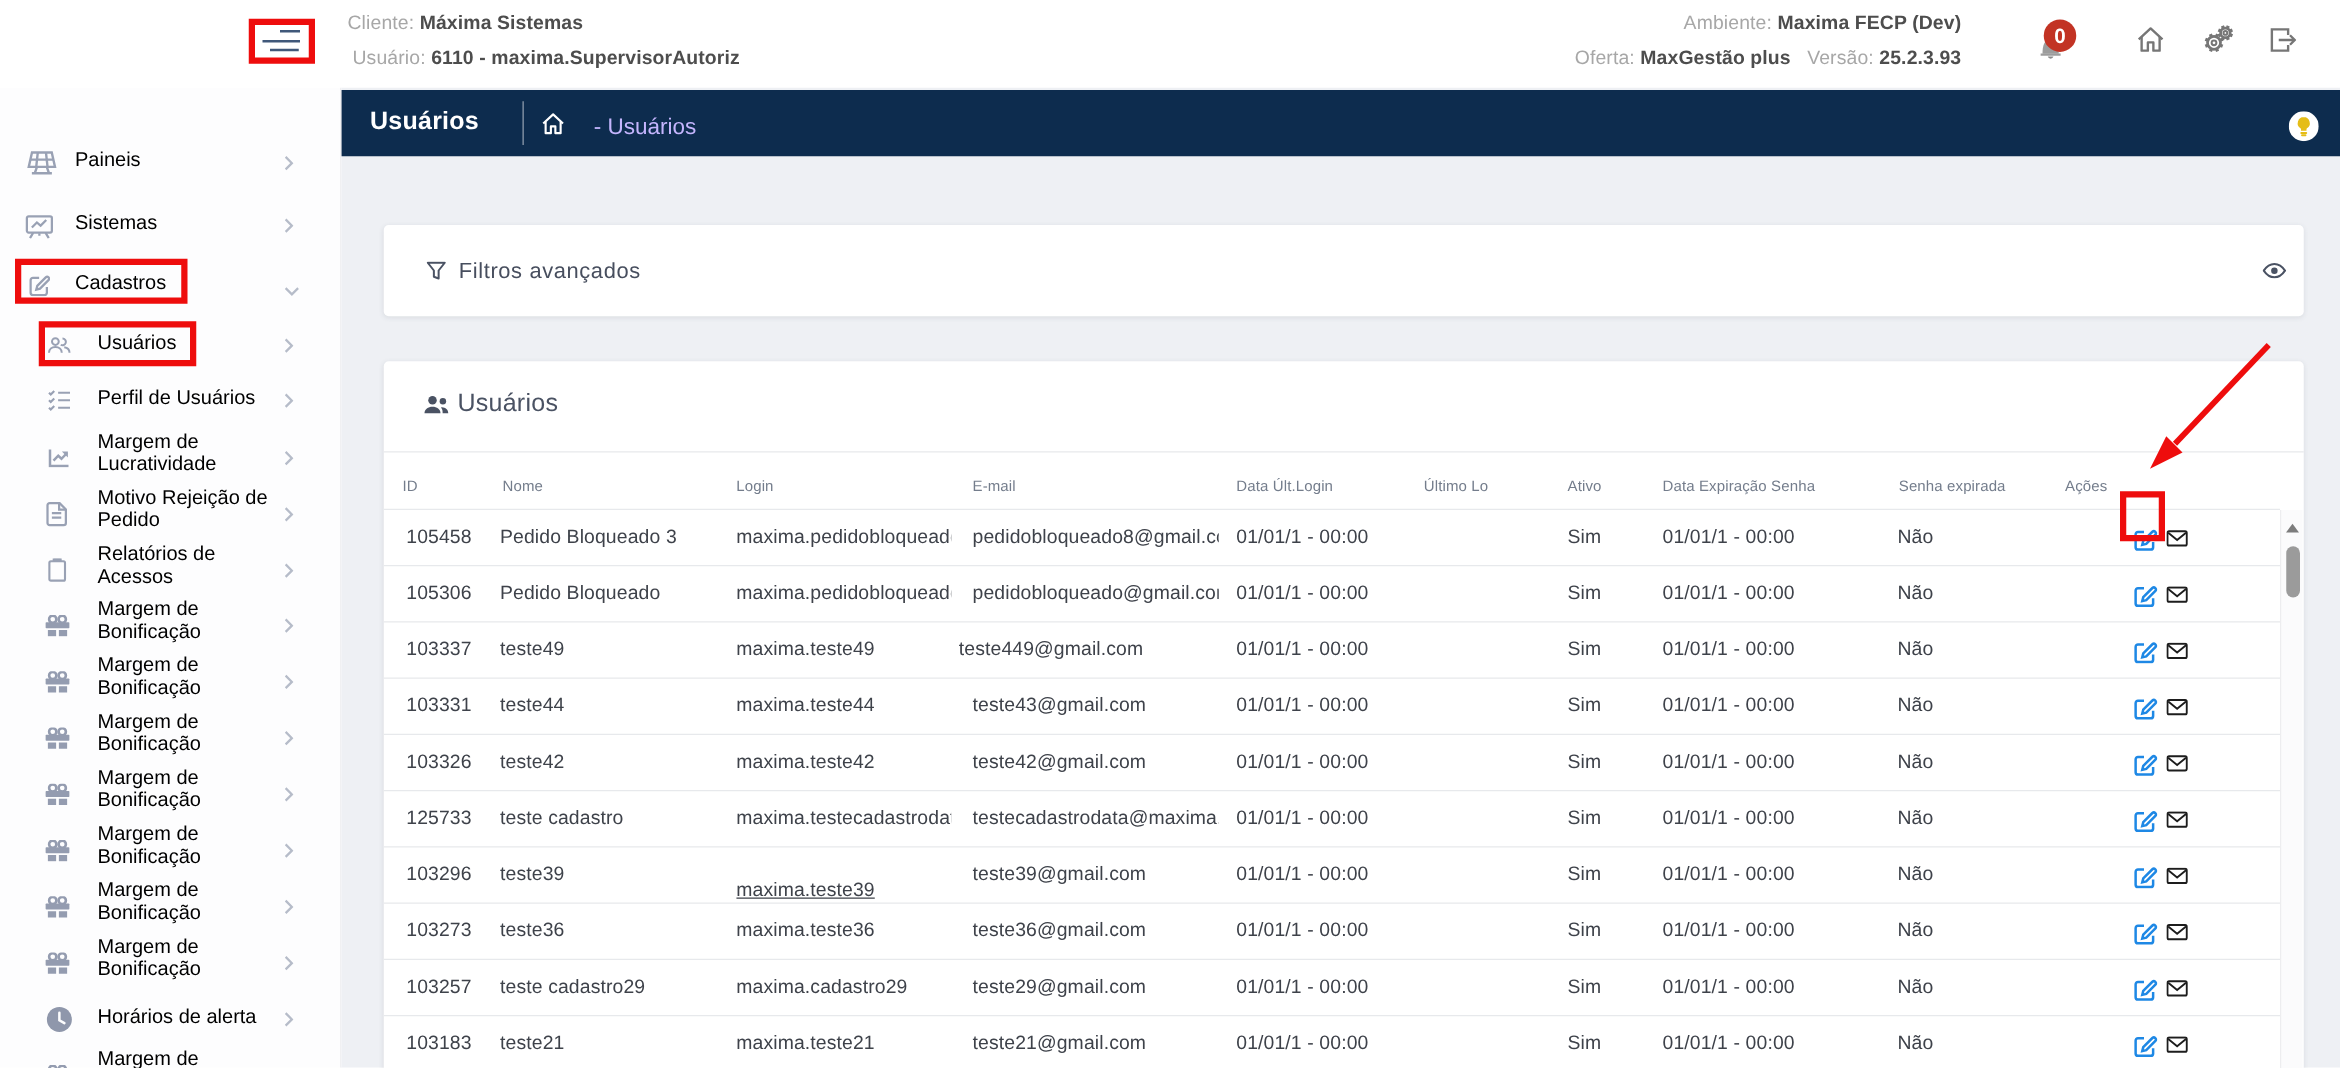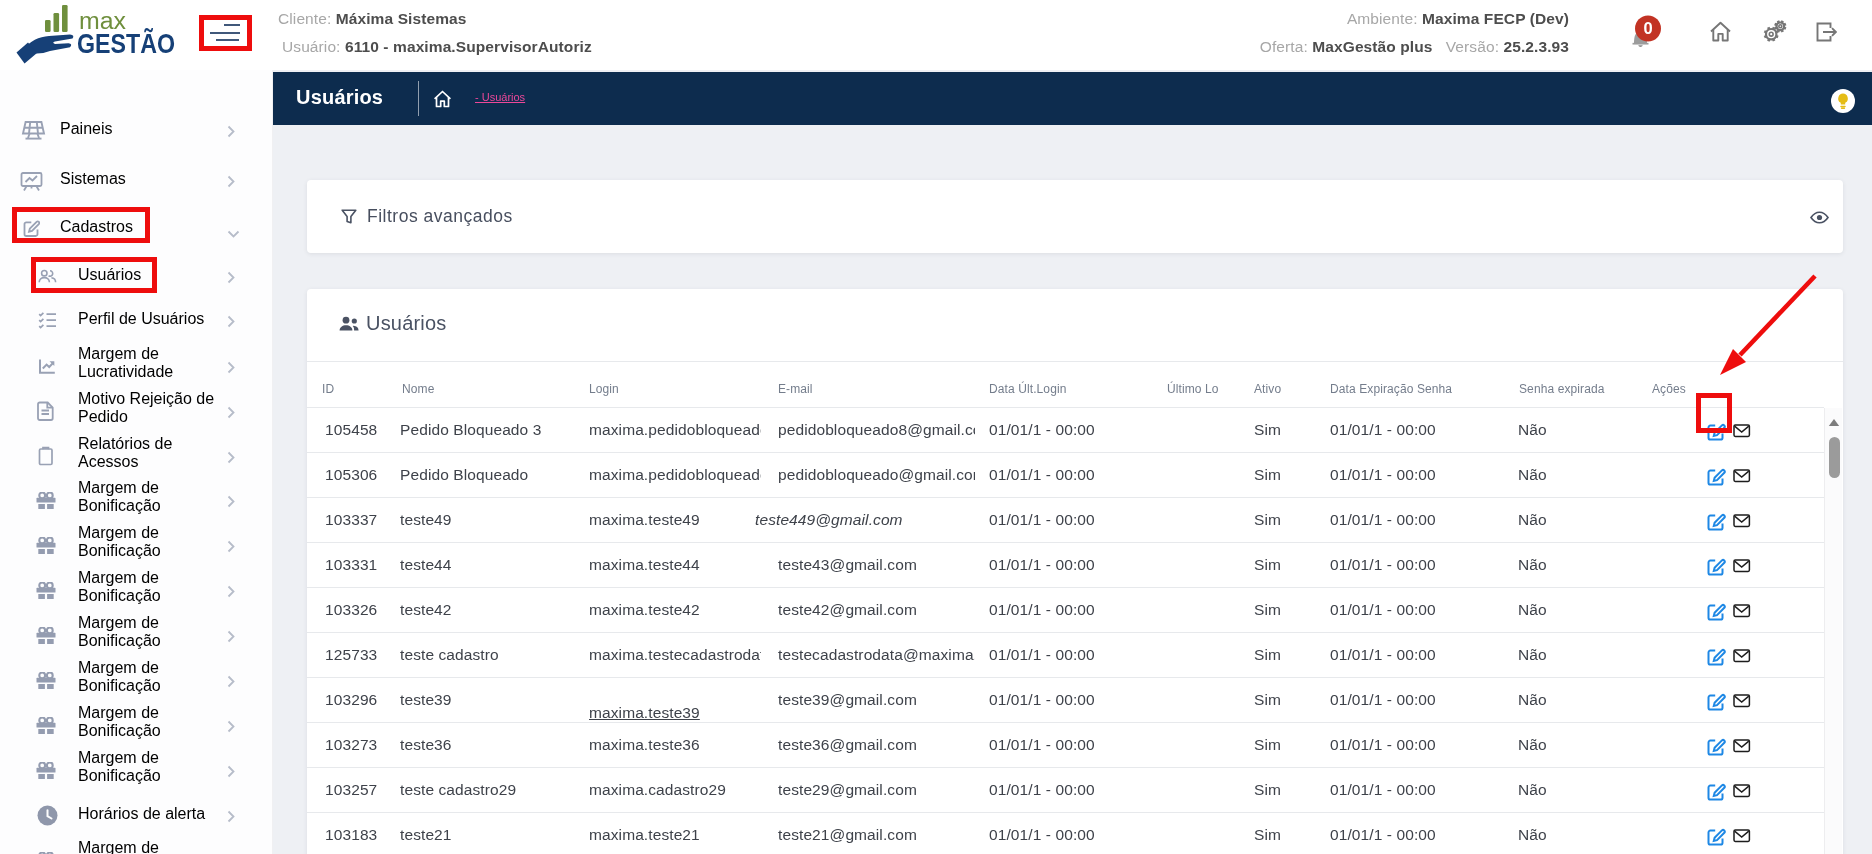"max" div.abs { html: <div><svg> <g> <rect></rect> <rect></rect> <rect></rect> </g> <text>max</text> <g> <path></path> <path></path> </g> <text>GESTÃO</text> </svg></div> -> none }
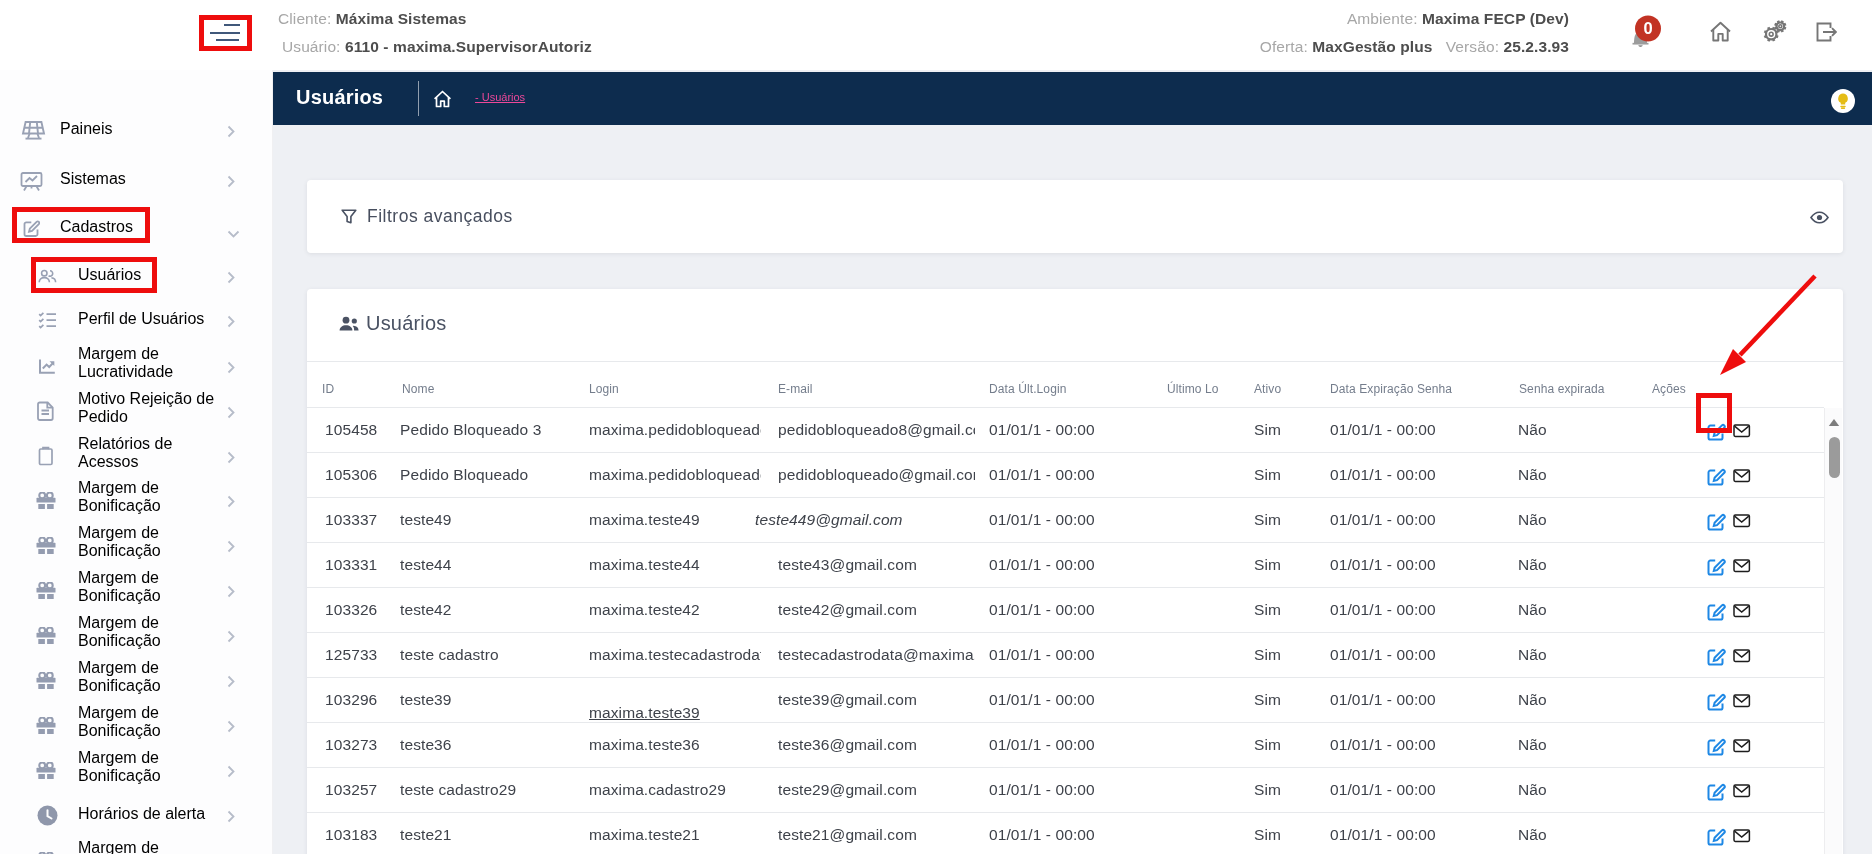"- Usuários" #pagebar .bc { color: #ec4899 -> #c4b5fd; font-size: 11px -> 18px; text-decoration: underline -> none }
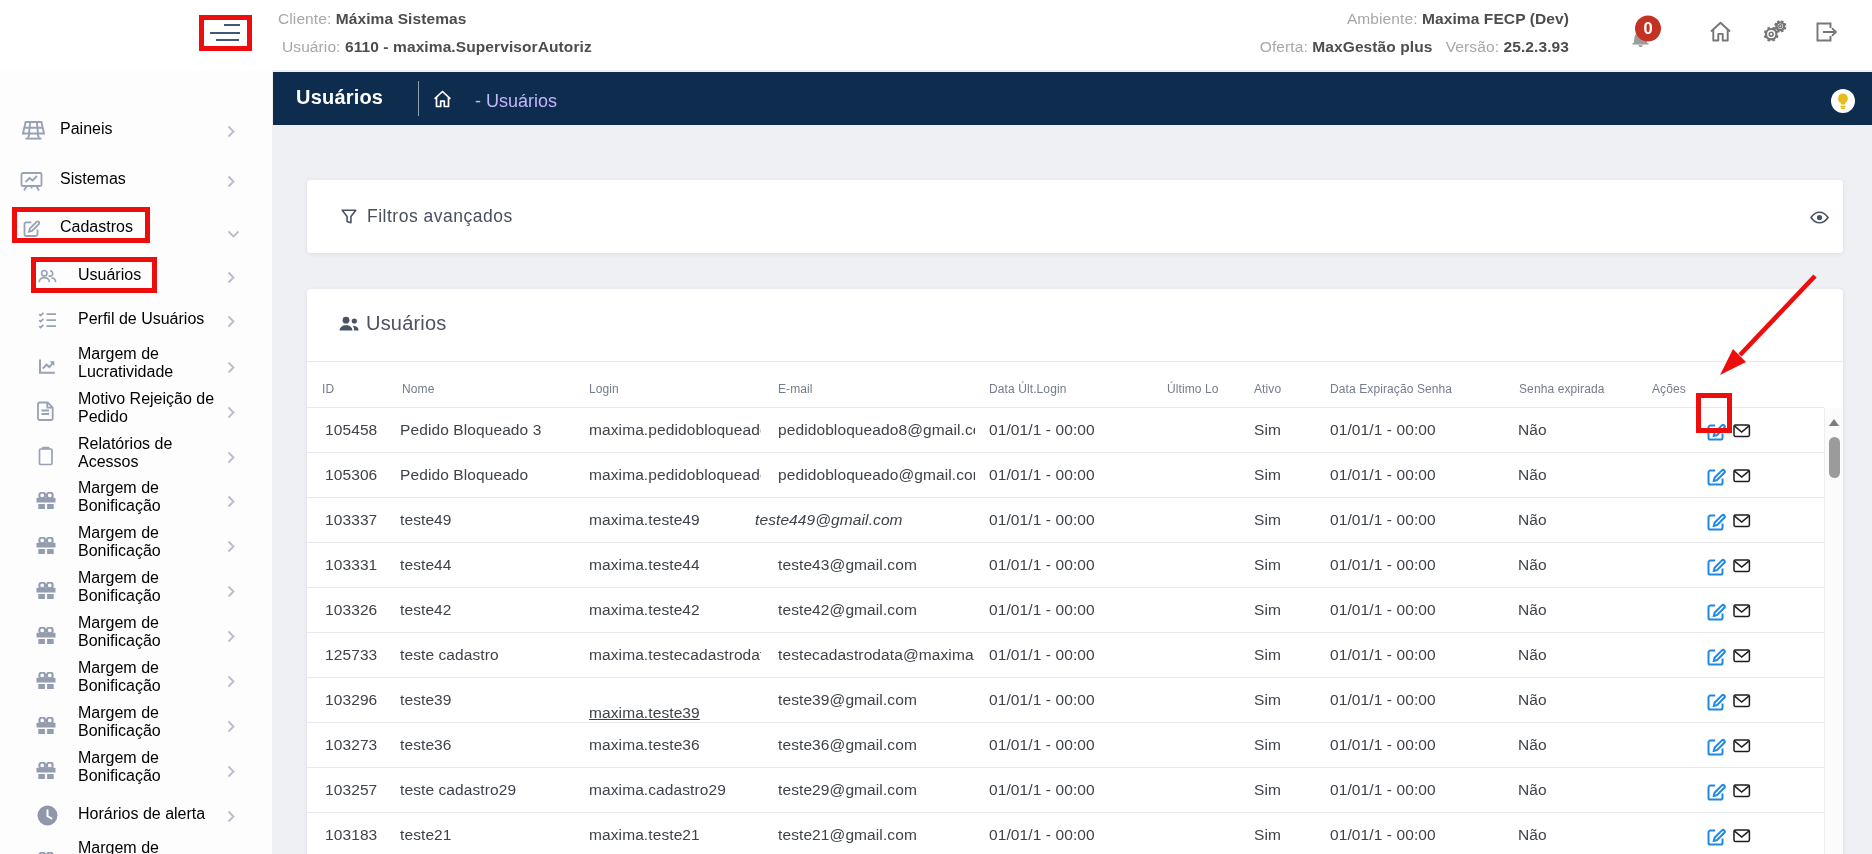"Último Lo" div.hcell { left: 860px -> 832px }
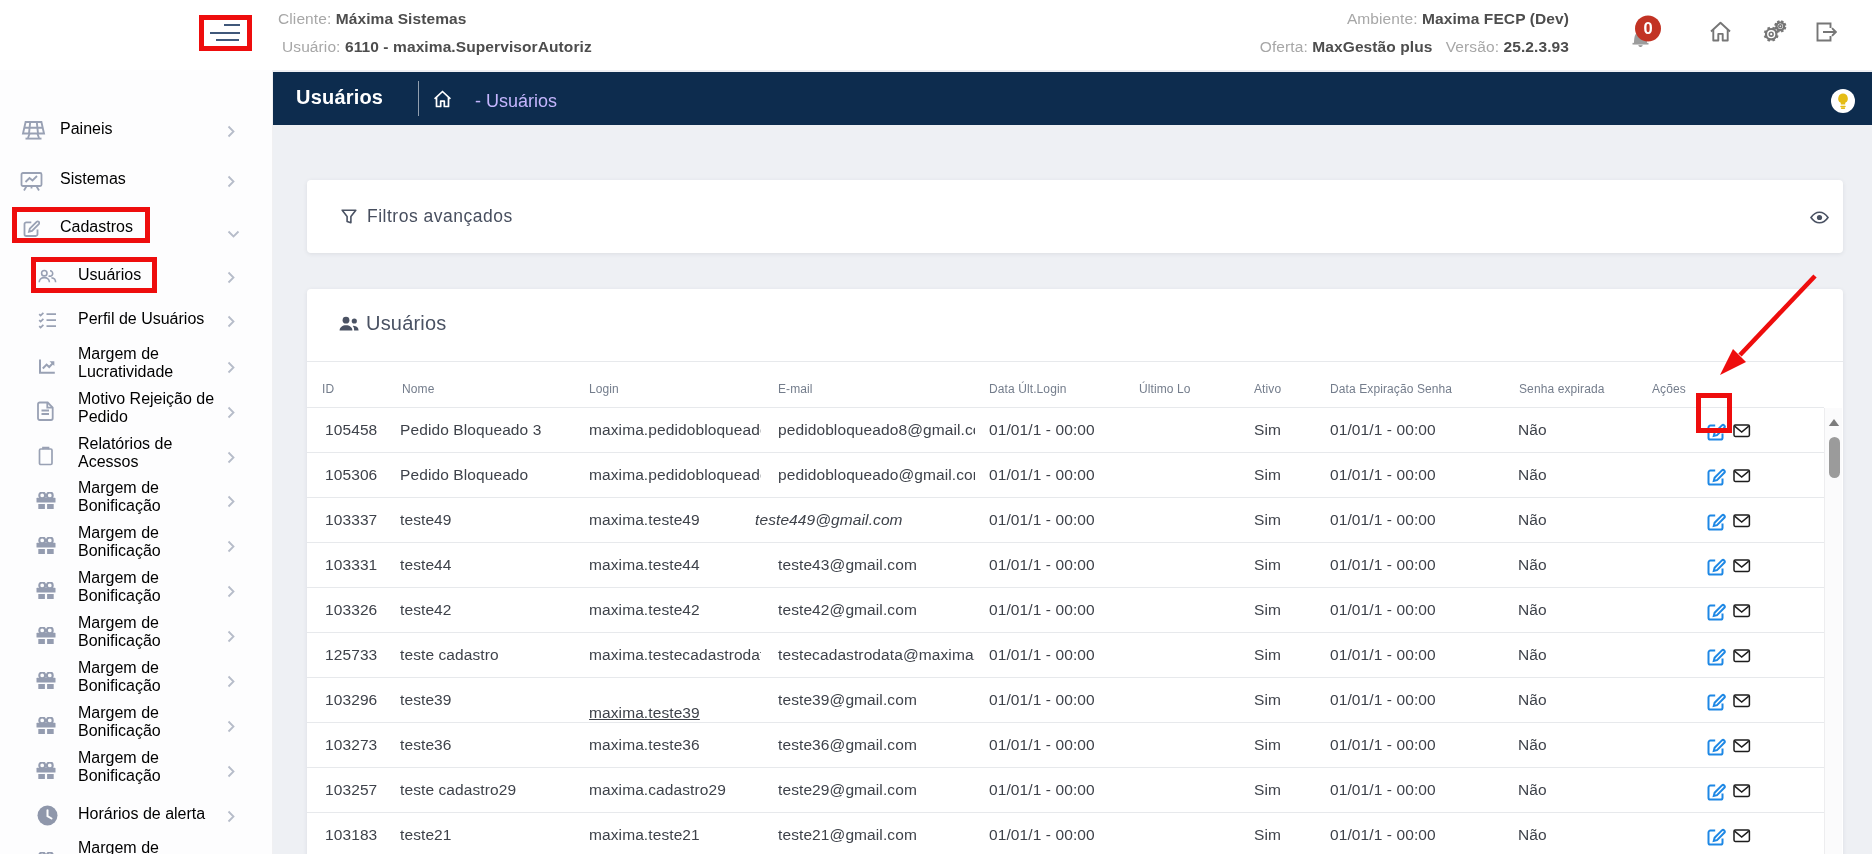"teste449@gmail.com" div.dcell { font-style: italic -> none; left: 448px -> 460px }
